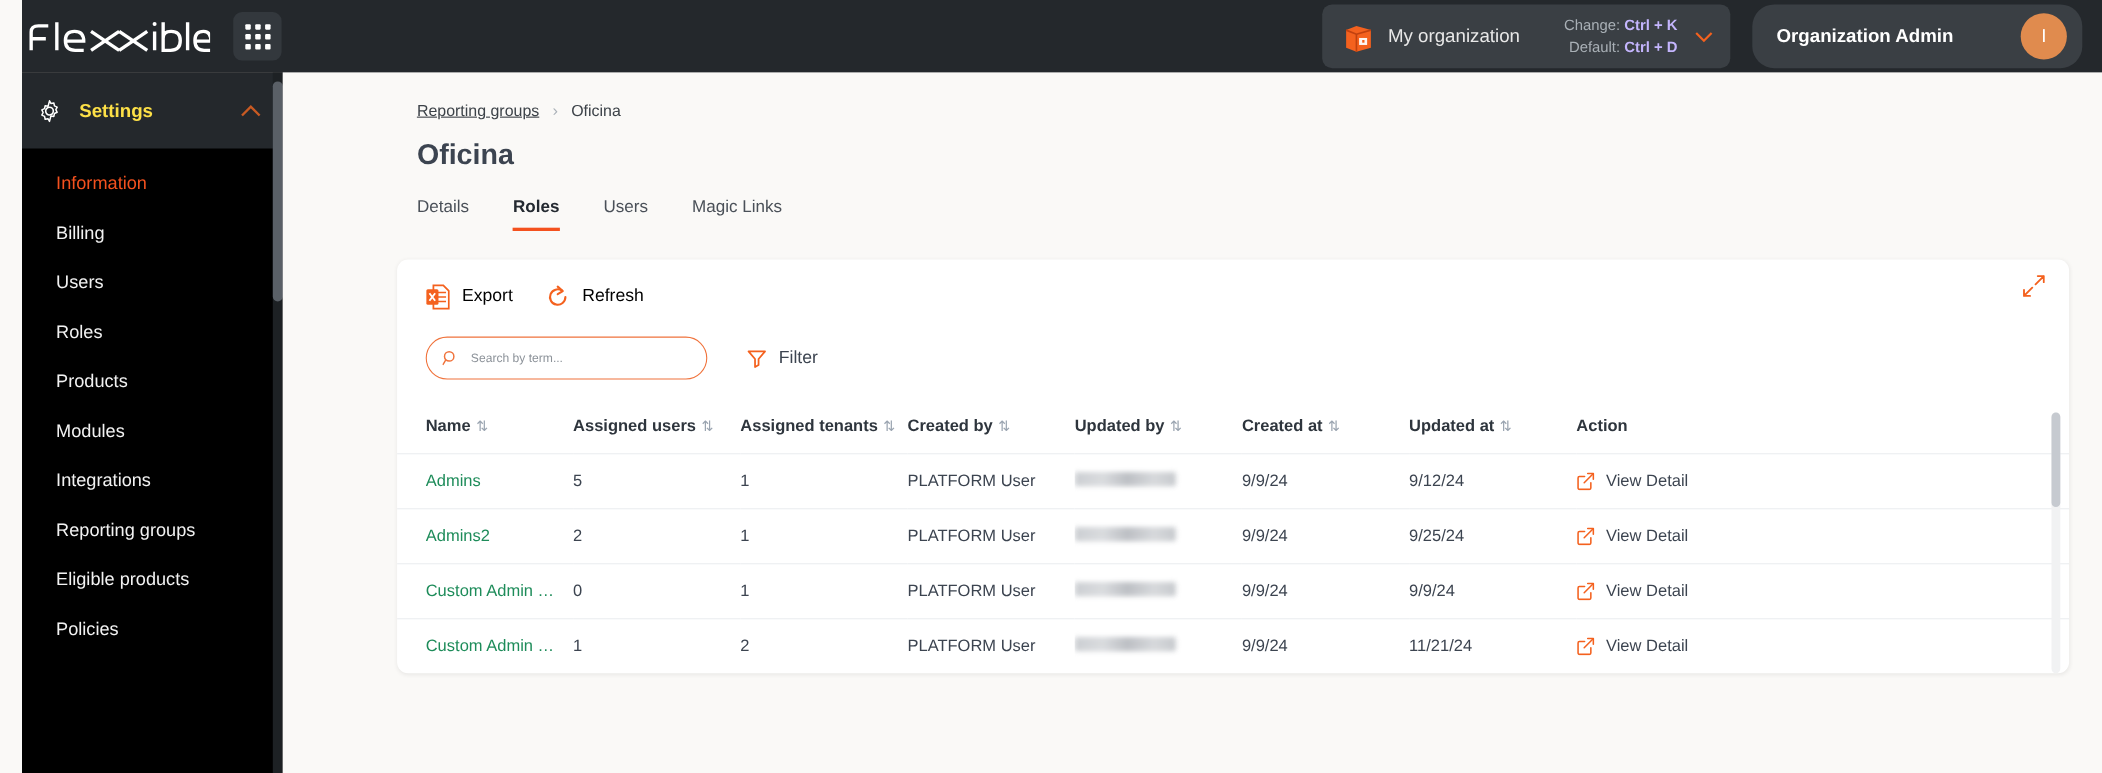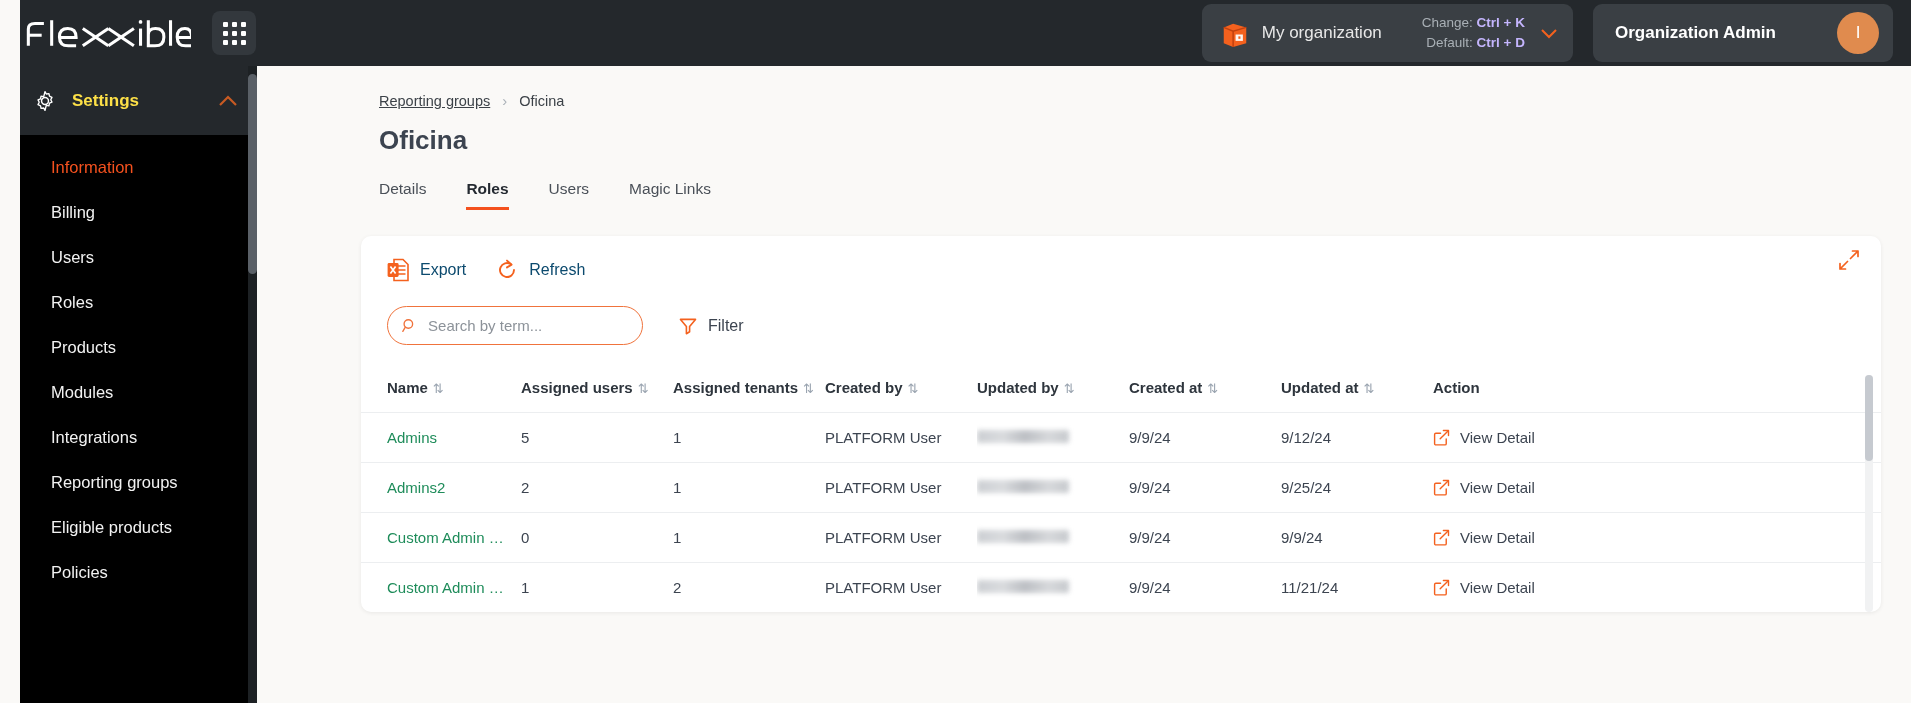"Organization Admin" .admin-chip { border-radius: 9px -> 20px }
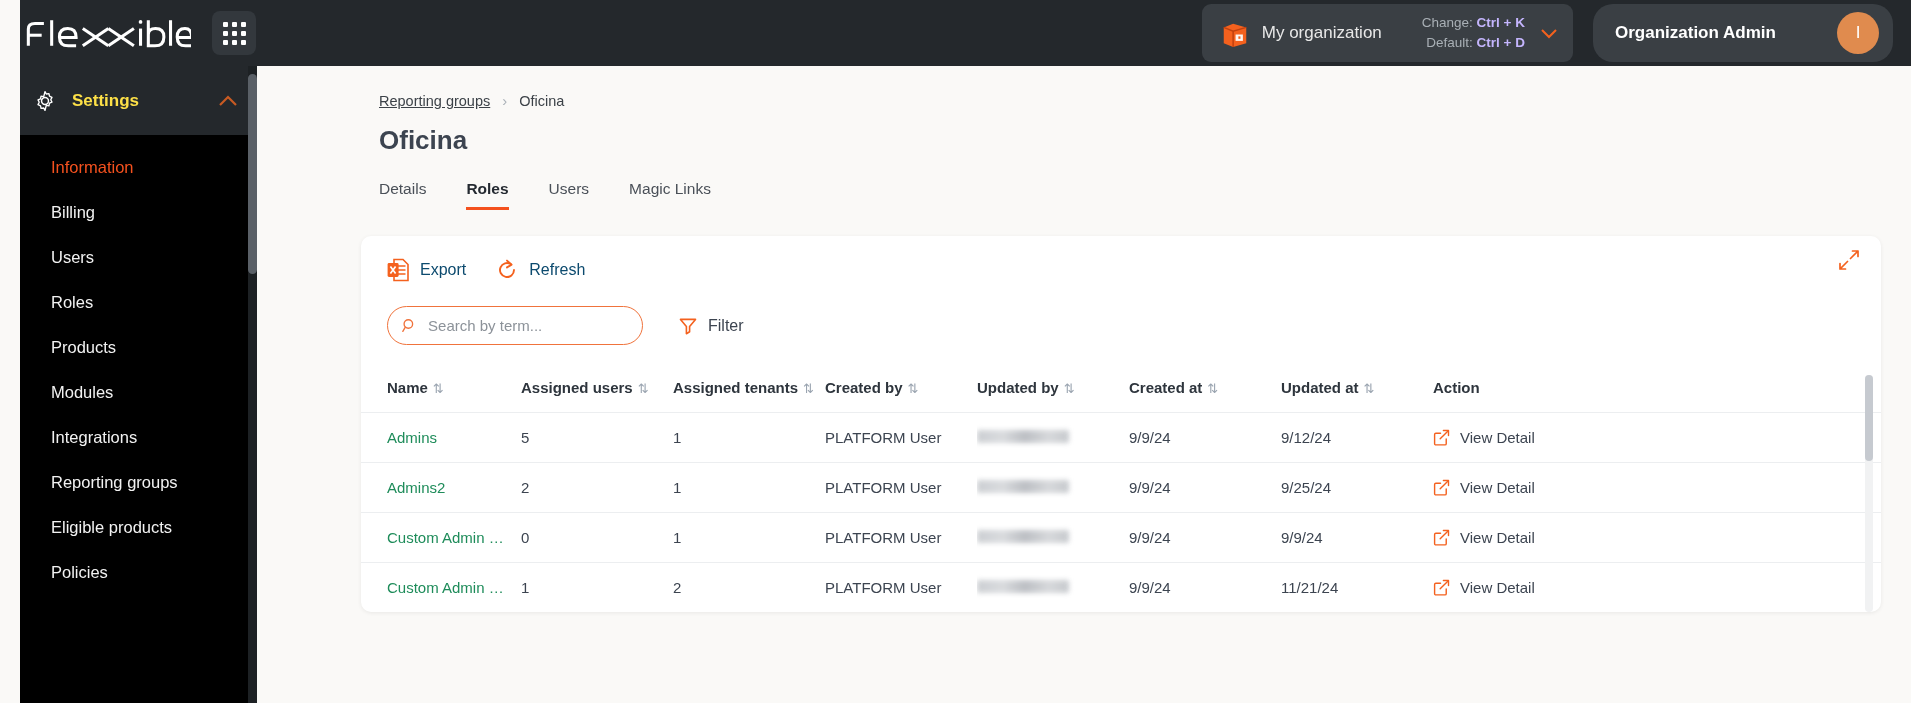"Export" .tool .t-label { color: #0c4a6e -> #000000 }
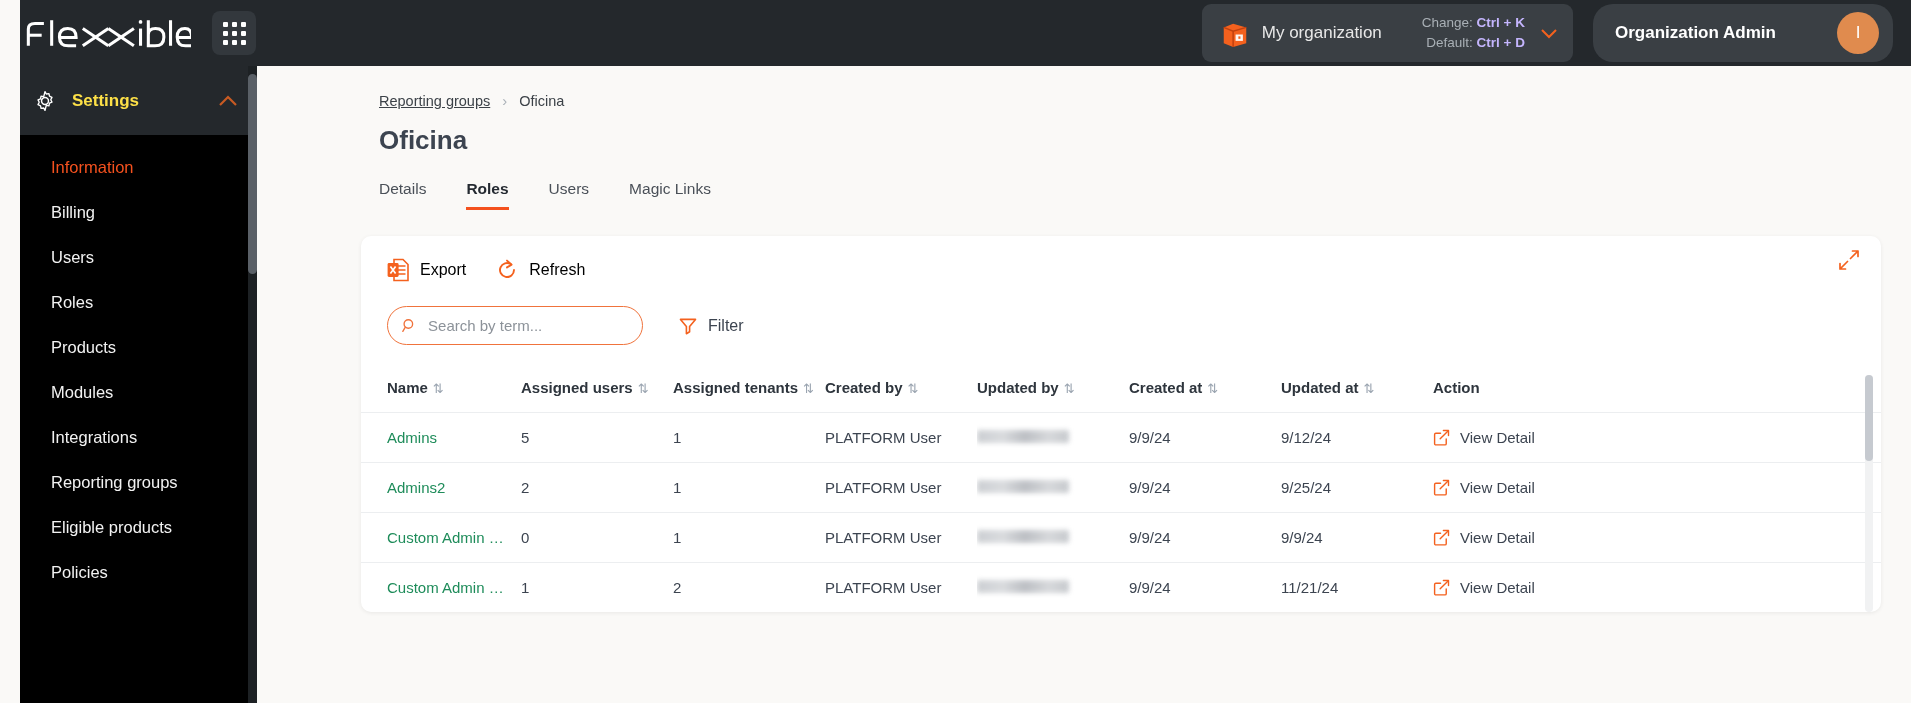"Search by term..." .search-box input { font-size: 15px -> 11px }
